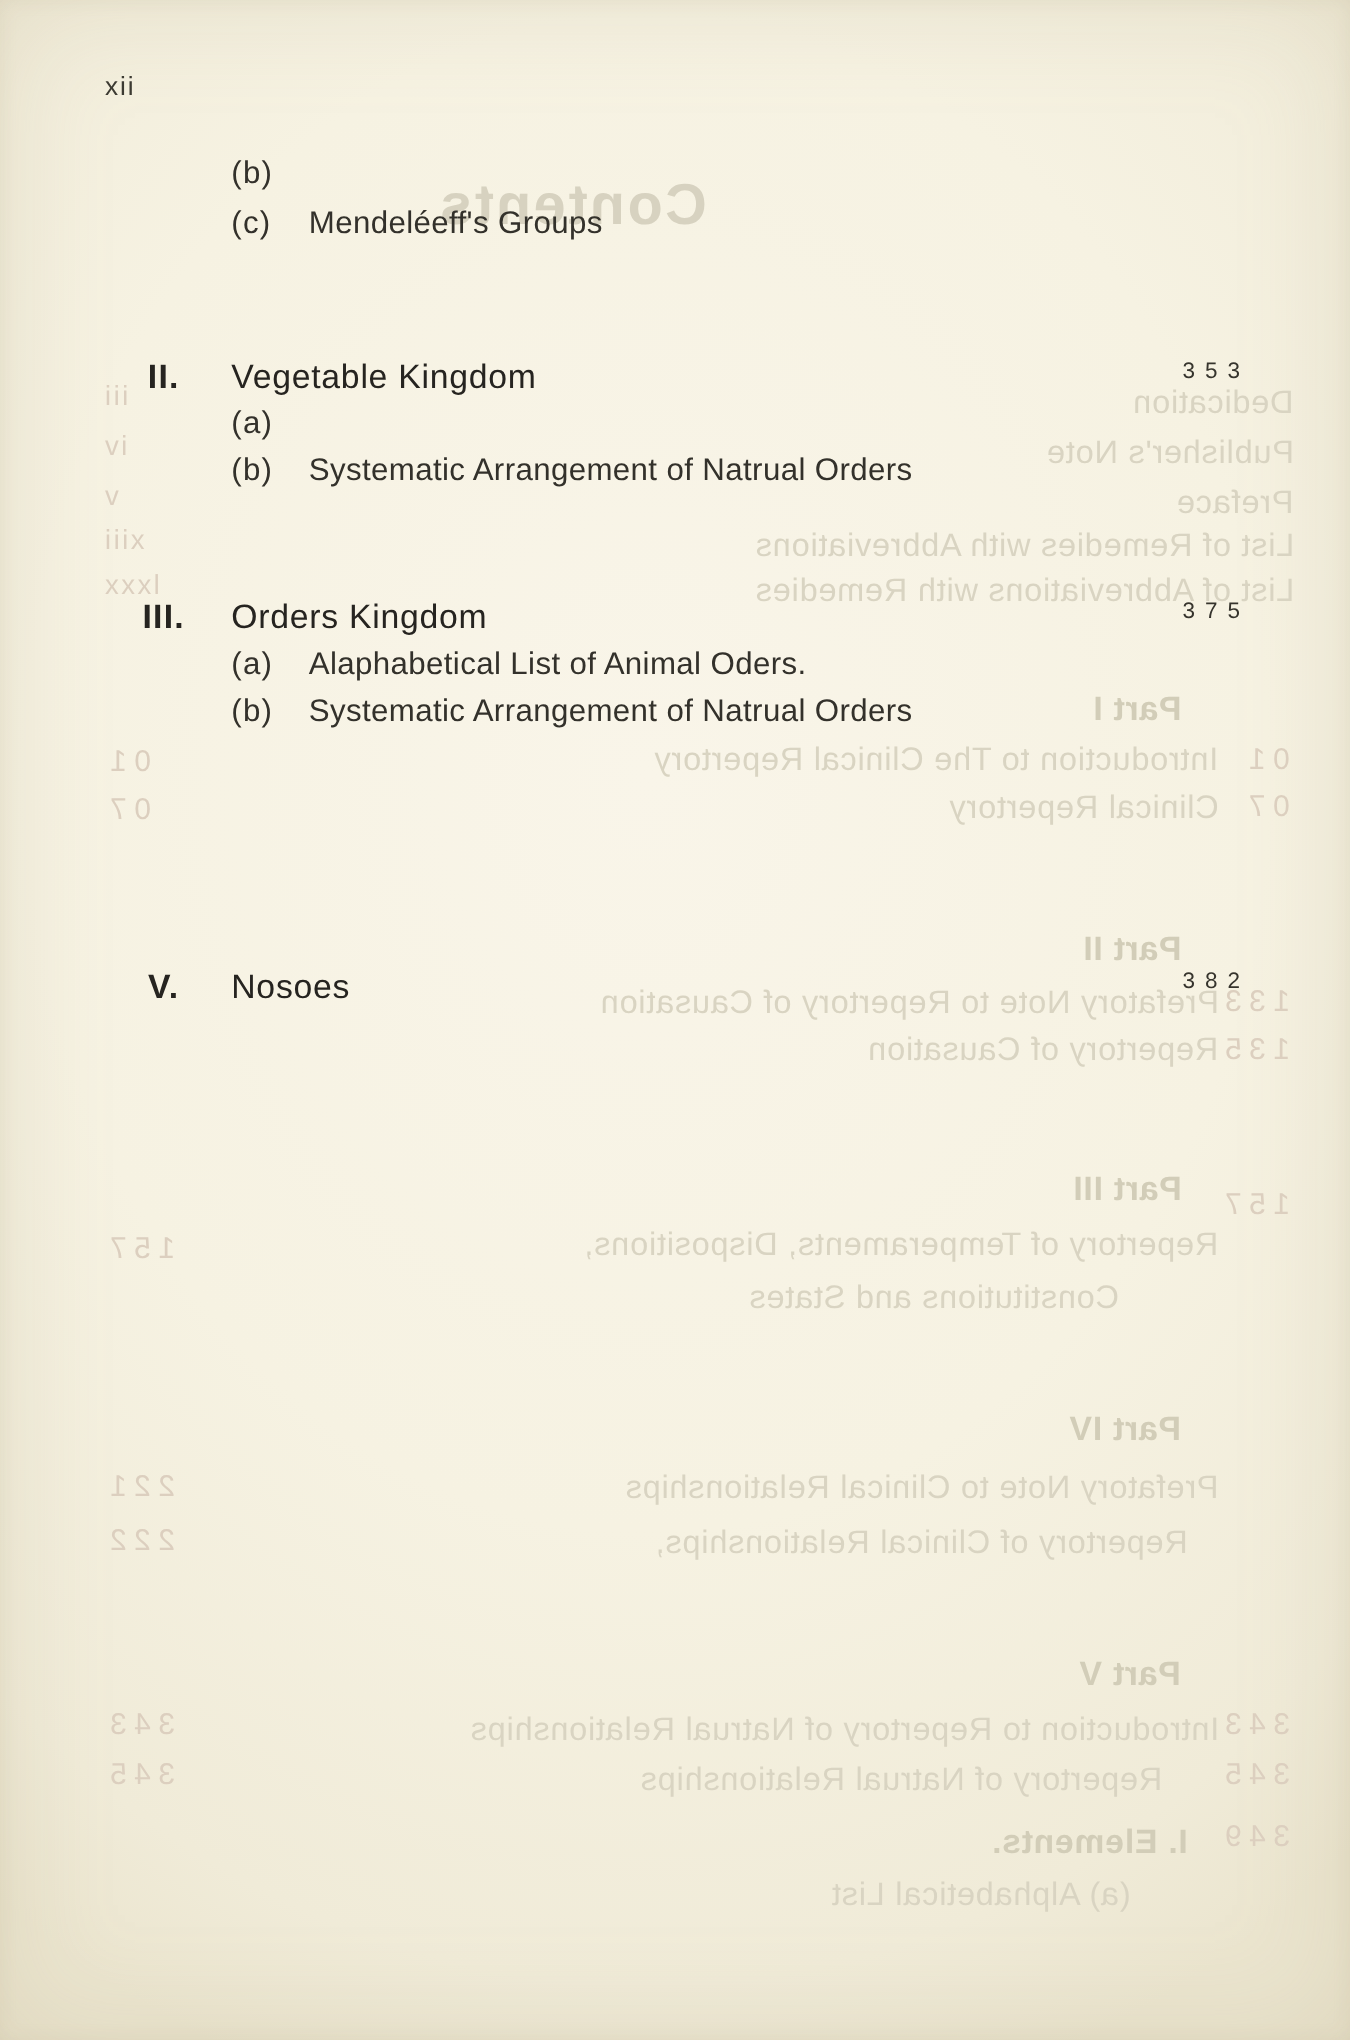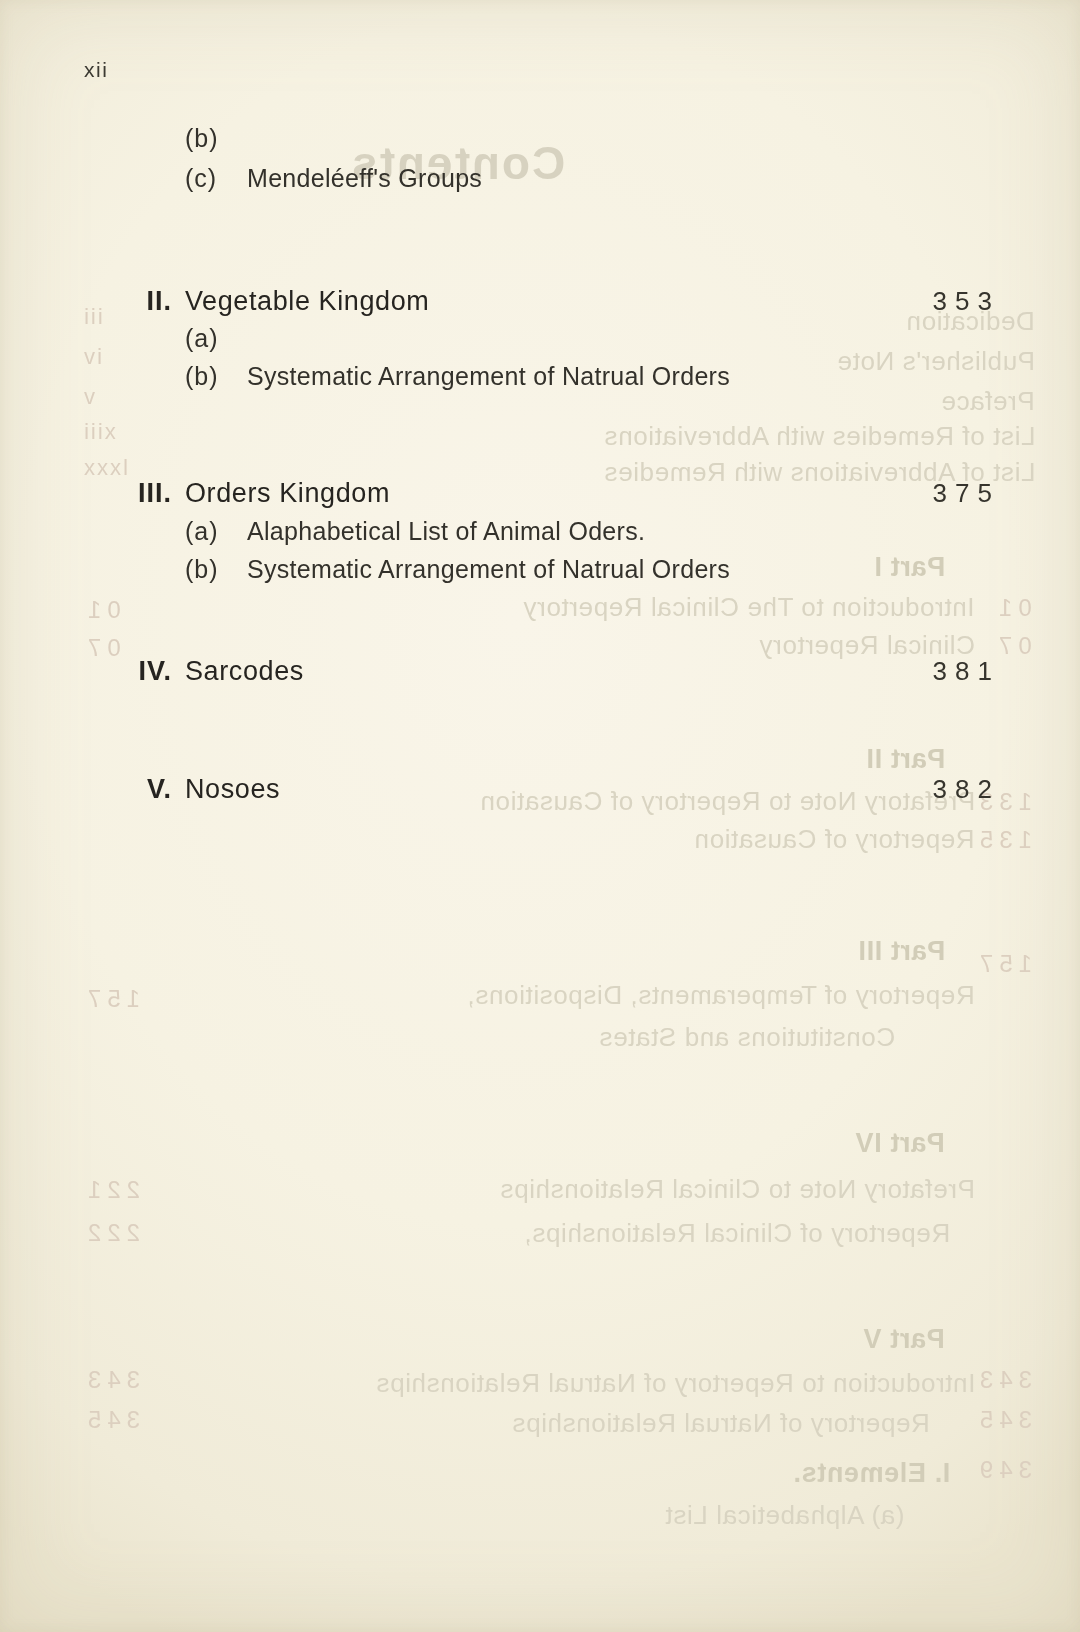"II." .row .numeral { left: 118px -> 104px; text-align: right -> center }
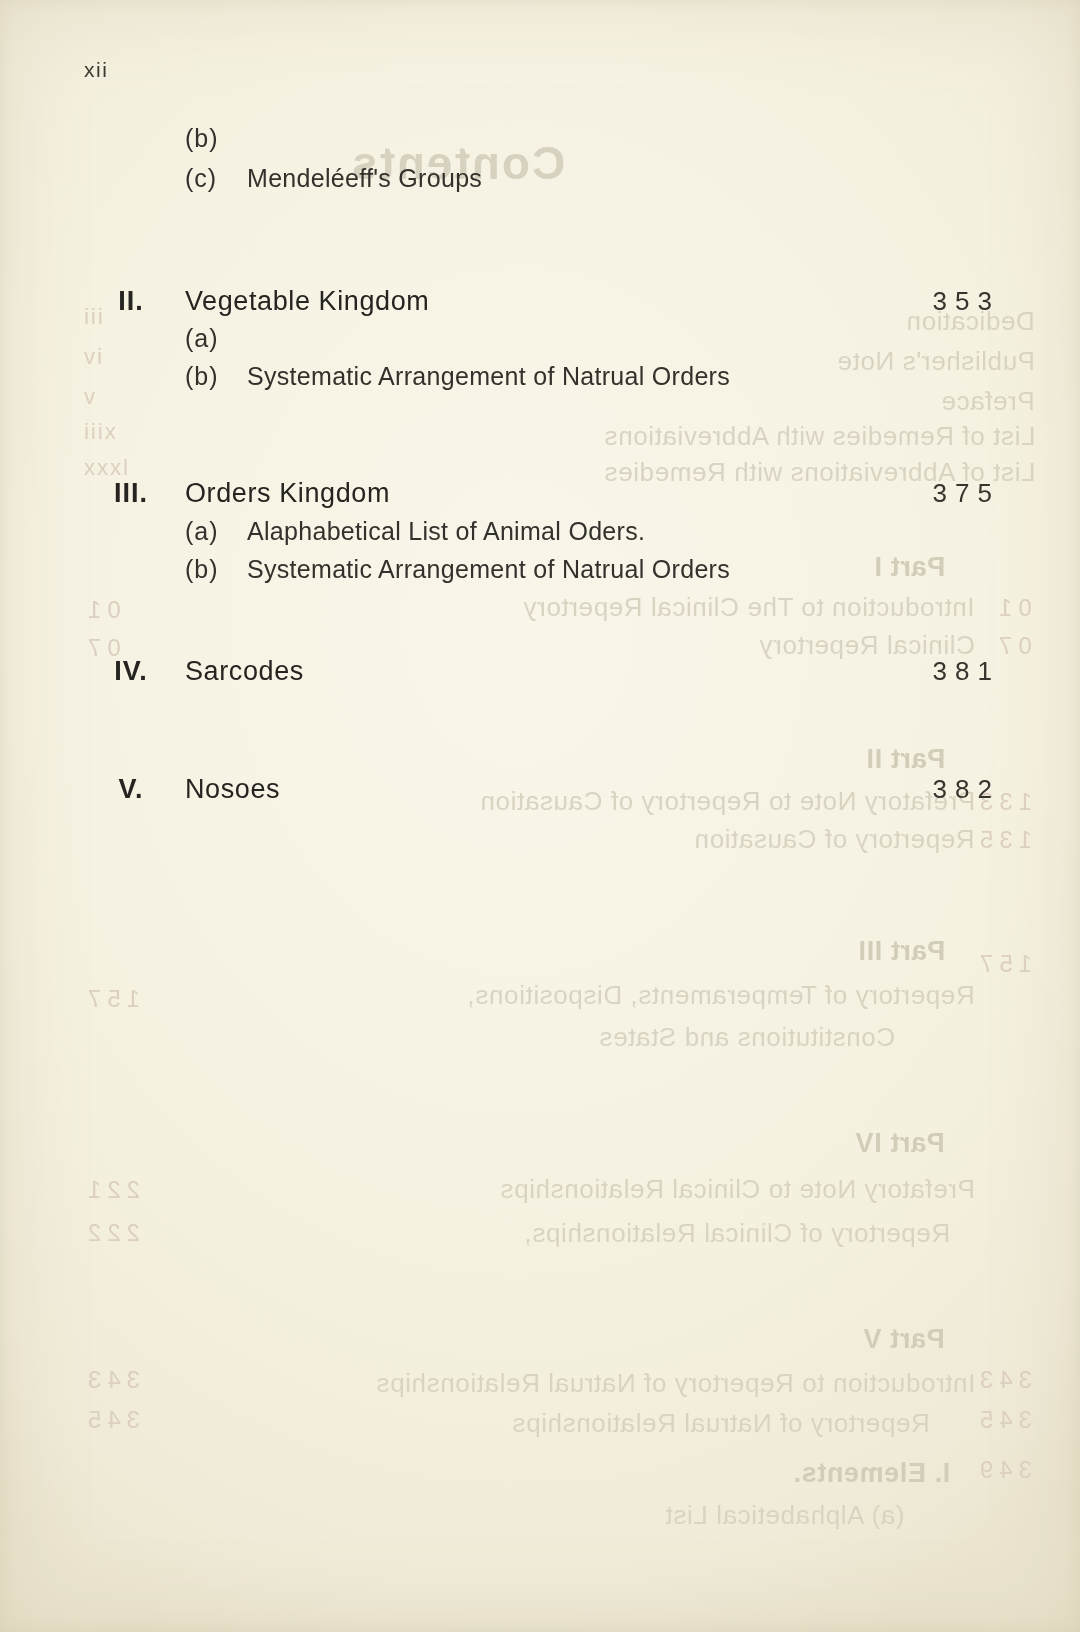"353" .row .pagenum { font-size: 26px -> 18px }
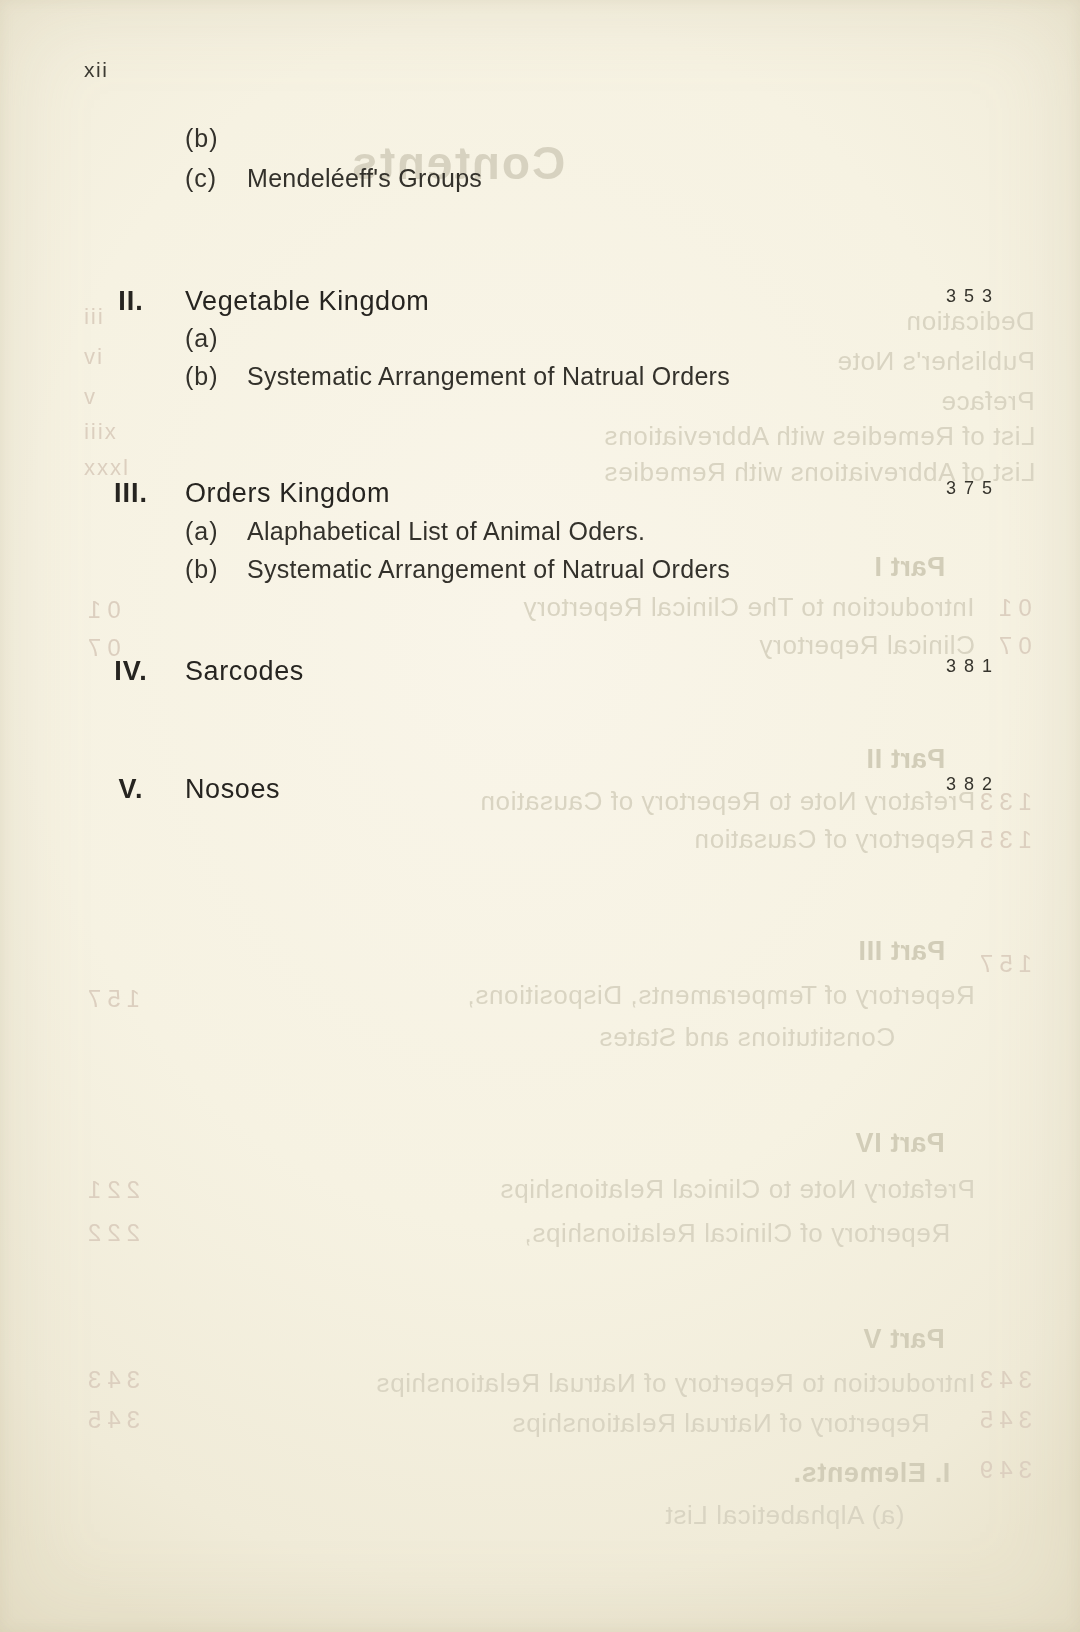"IV." div.row { html: <div> <span>IV.</span> <span>Sarcodes</span> <span>381</span> </div> -> none }
